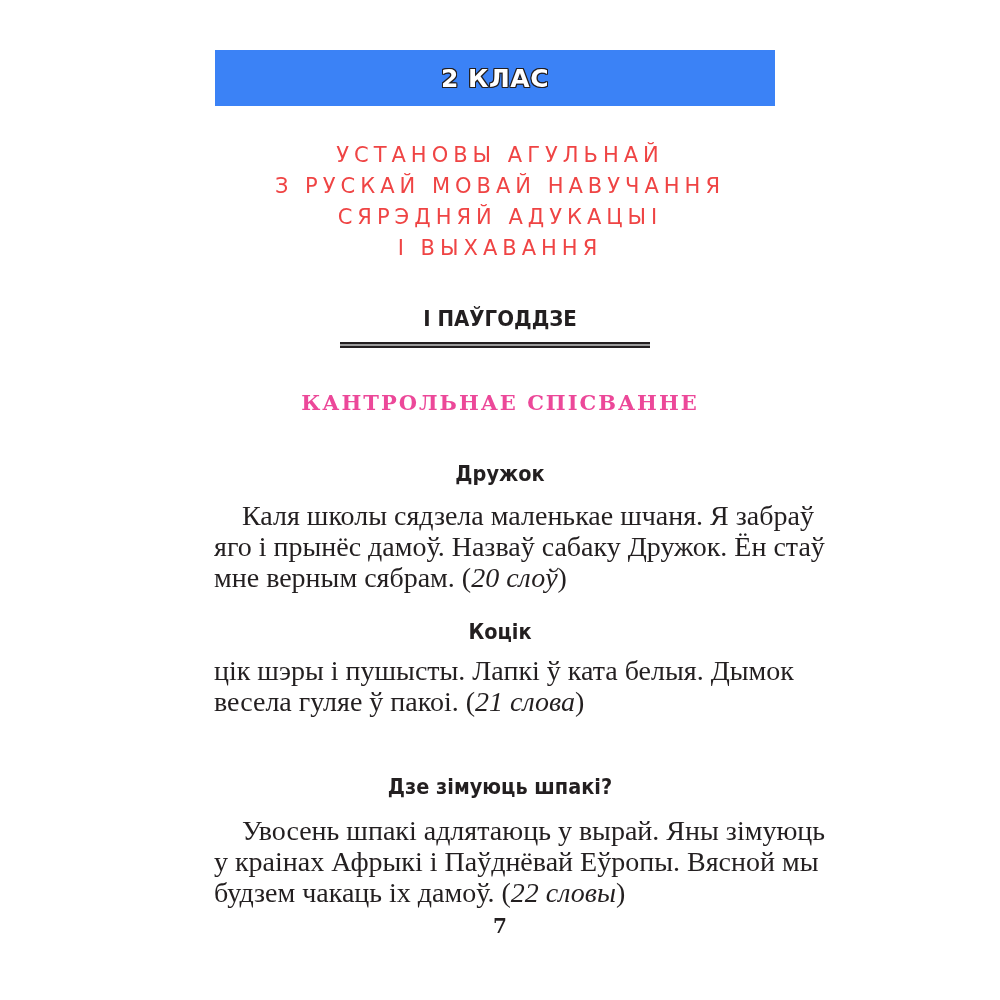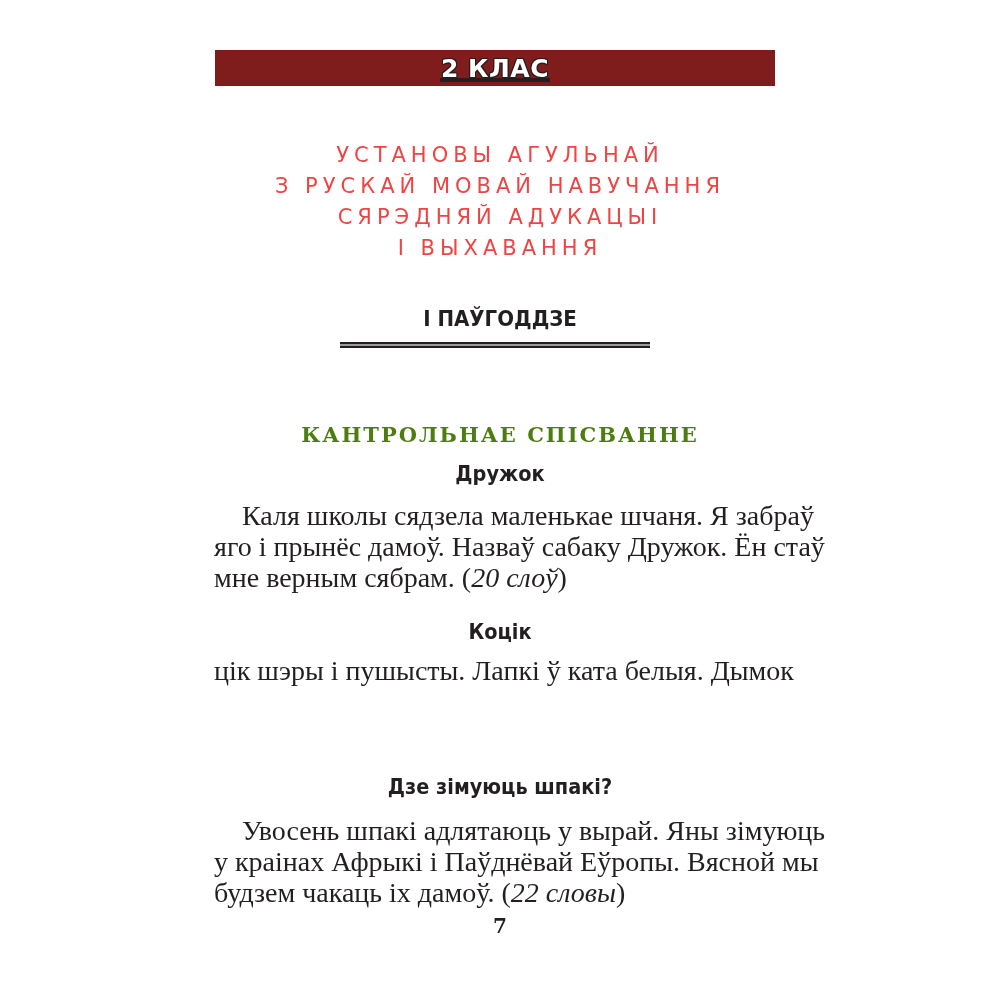"2 КЛАС" .banner { background: #7f1d1d -> #3b82f6; height: 36px -> 56px; text-decoration: underline -> none }
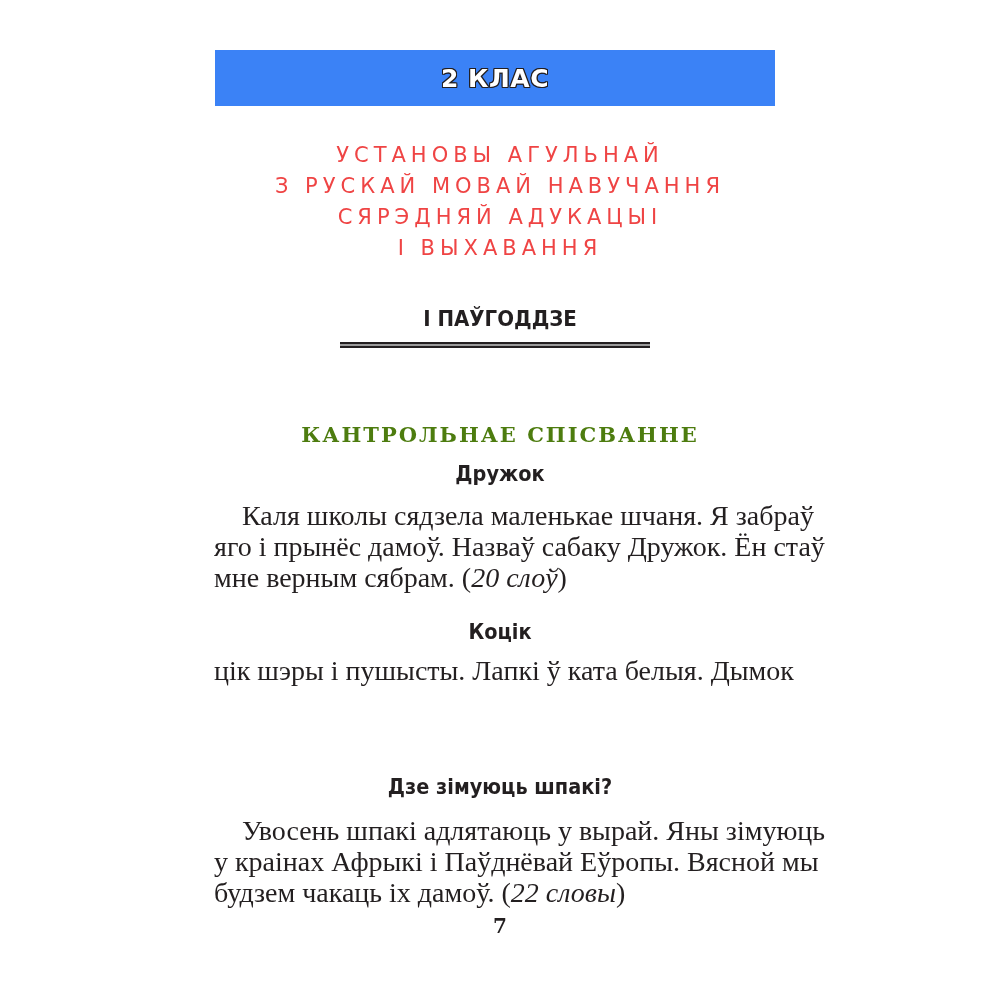"КАНТРОЛЬНАЕ СПІСВАННЕ" .section-title { color: #4d7c0f -> #ec4899; margin-top: 32px -> none }
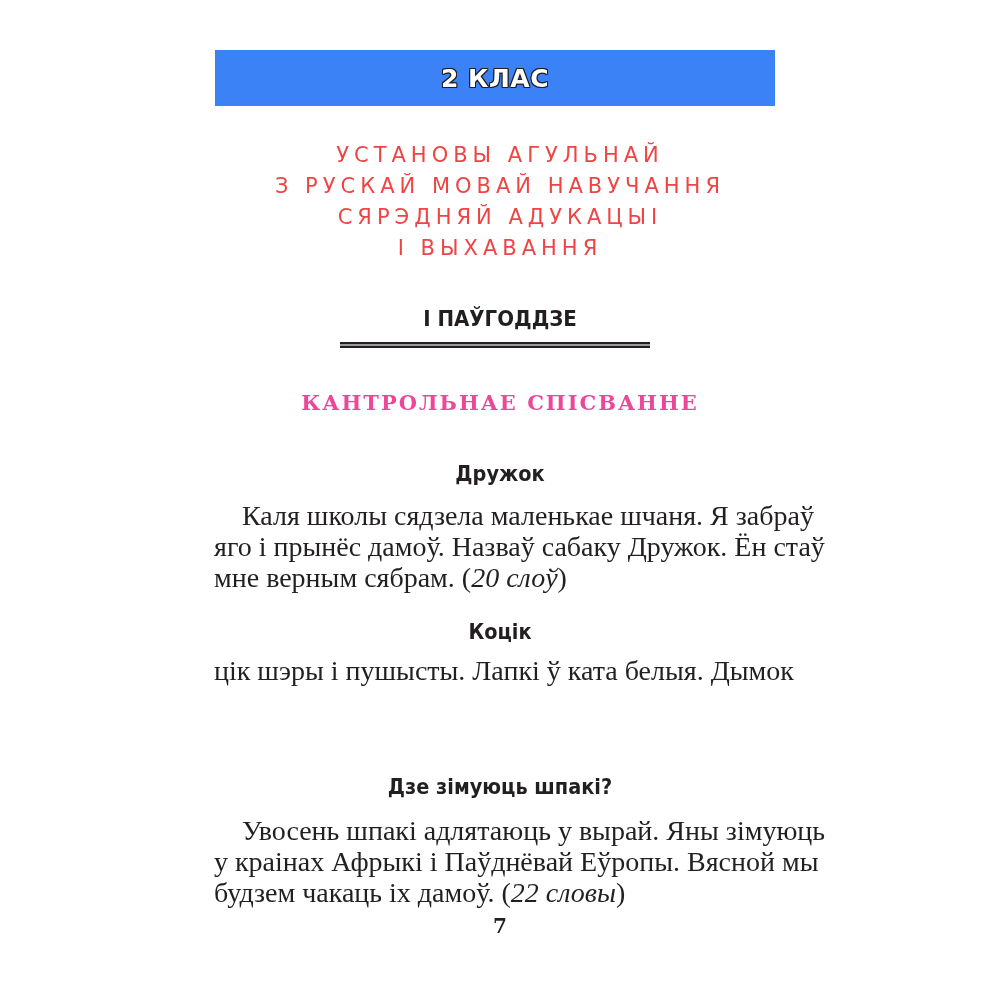"весела гуляе ў пакоі. (21" div.last-line { html: none -> <div><span>весела гуляе ў пакоі.</span> <span>(</span><span>21 слова</span><span>)</span></div> }
